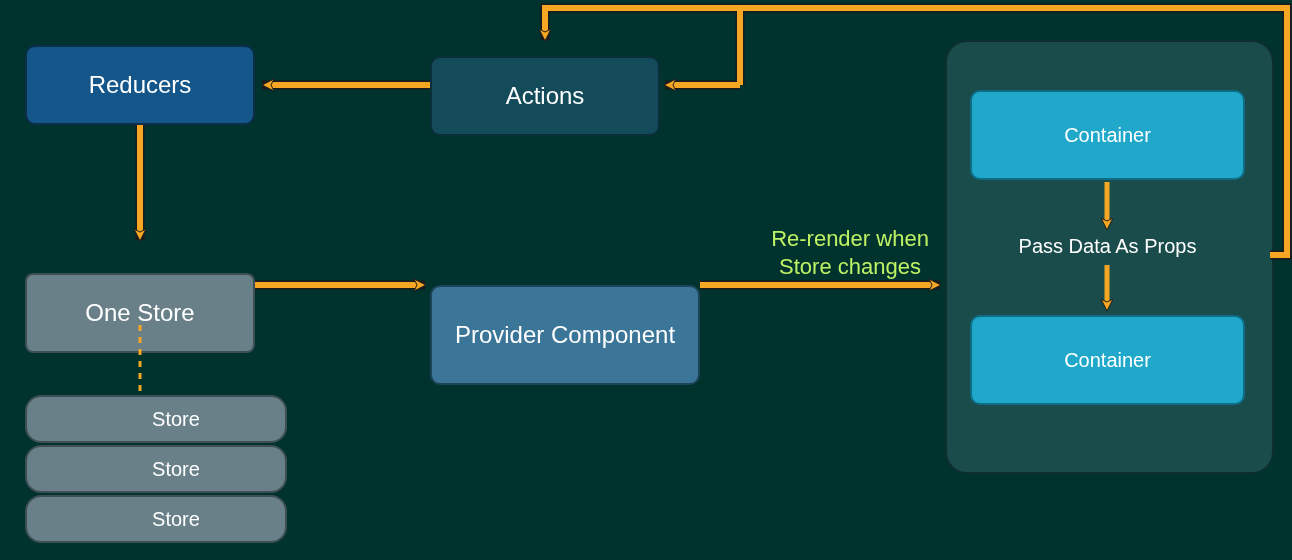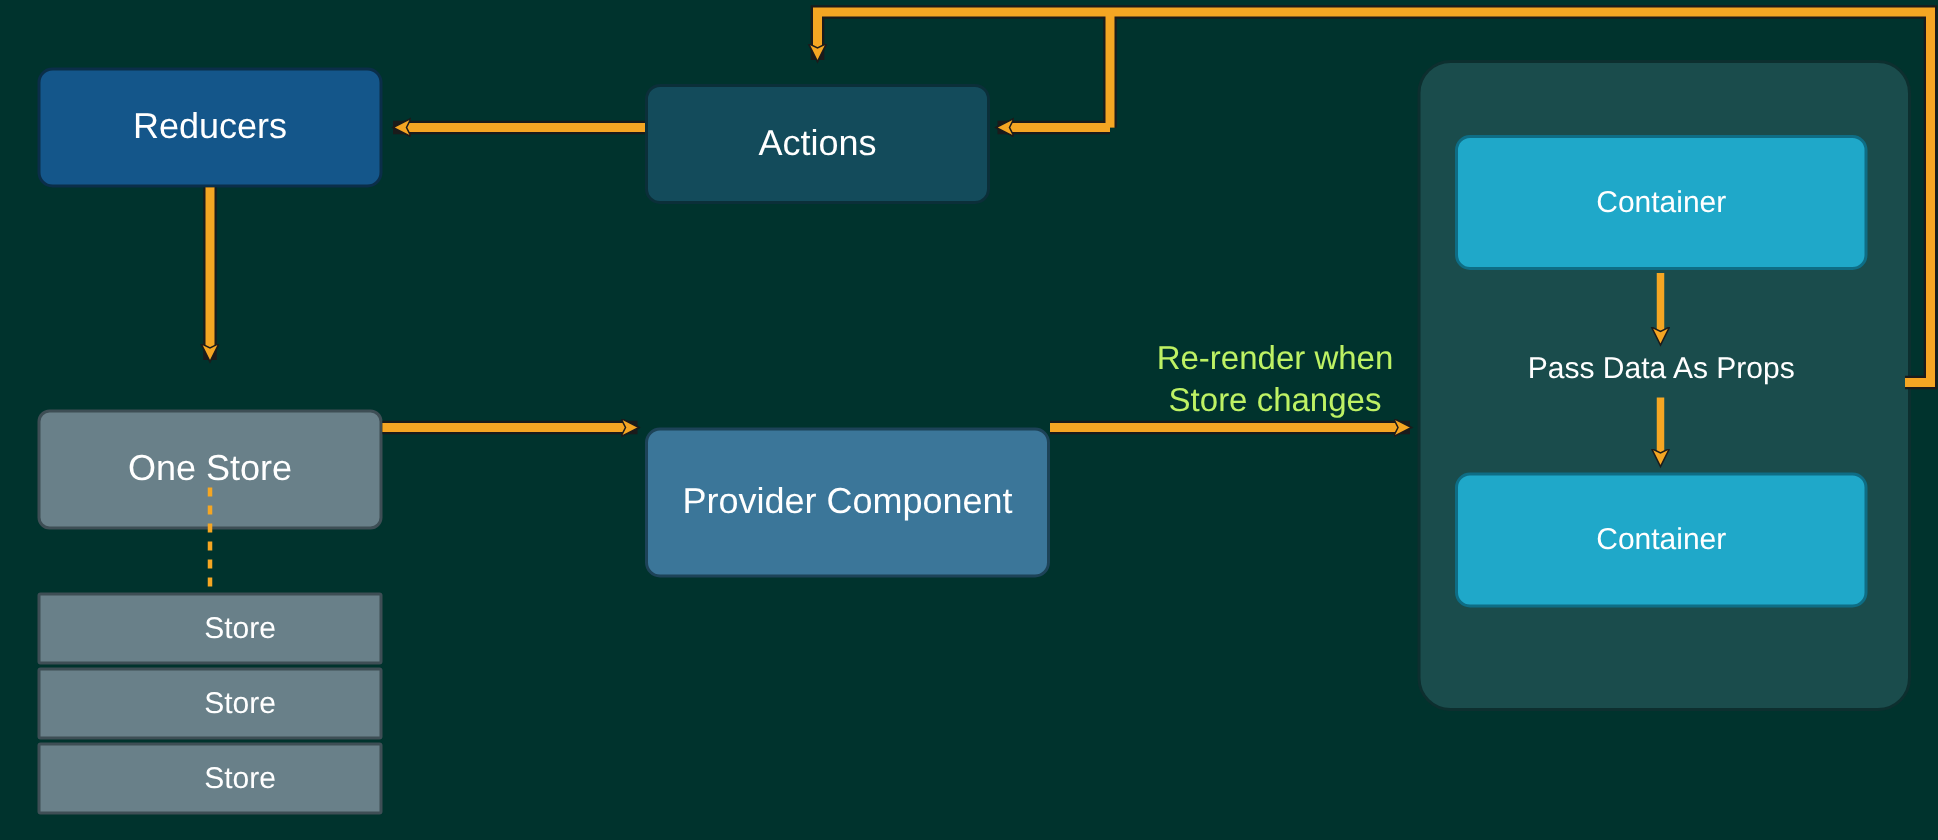"Store" .storestack { border-radius: 2px -> 16px; width: 230px -> 262px }
